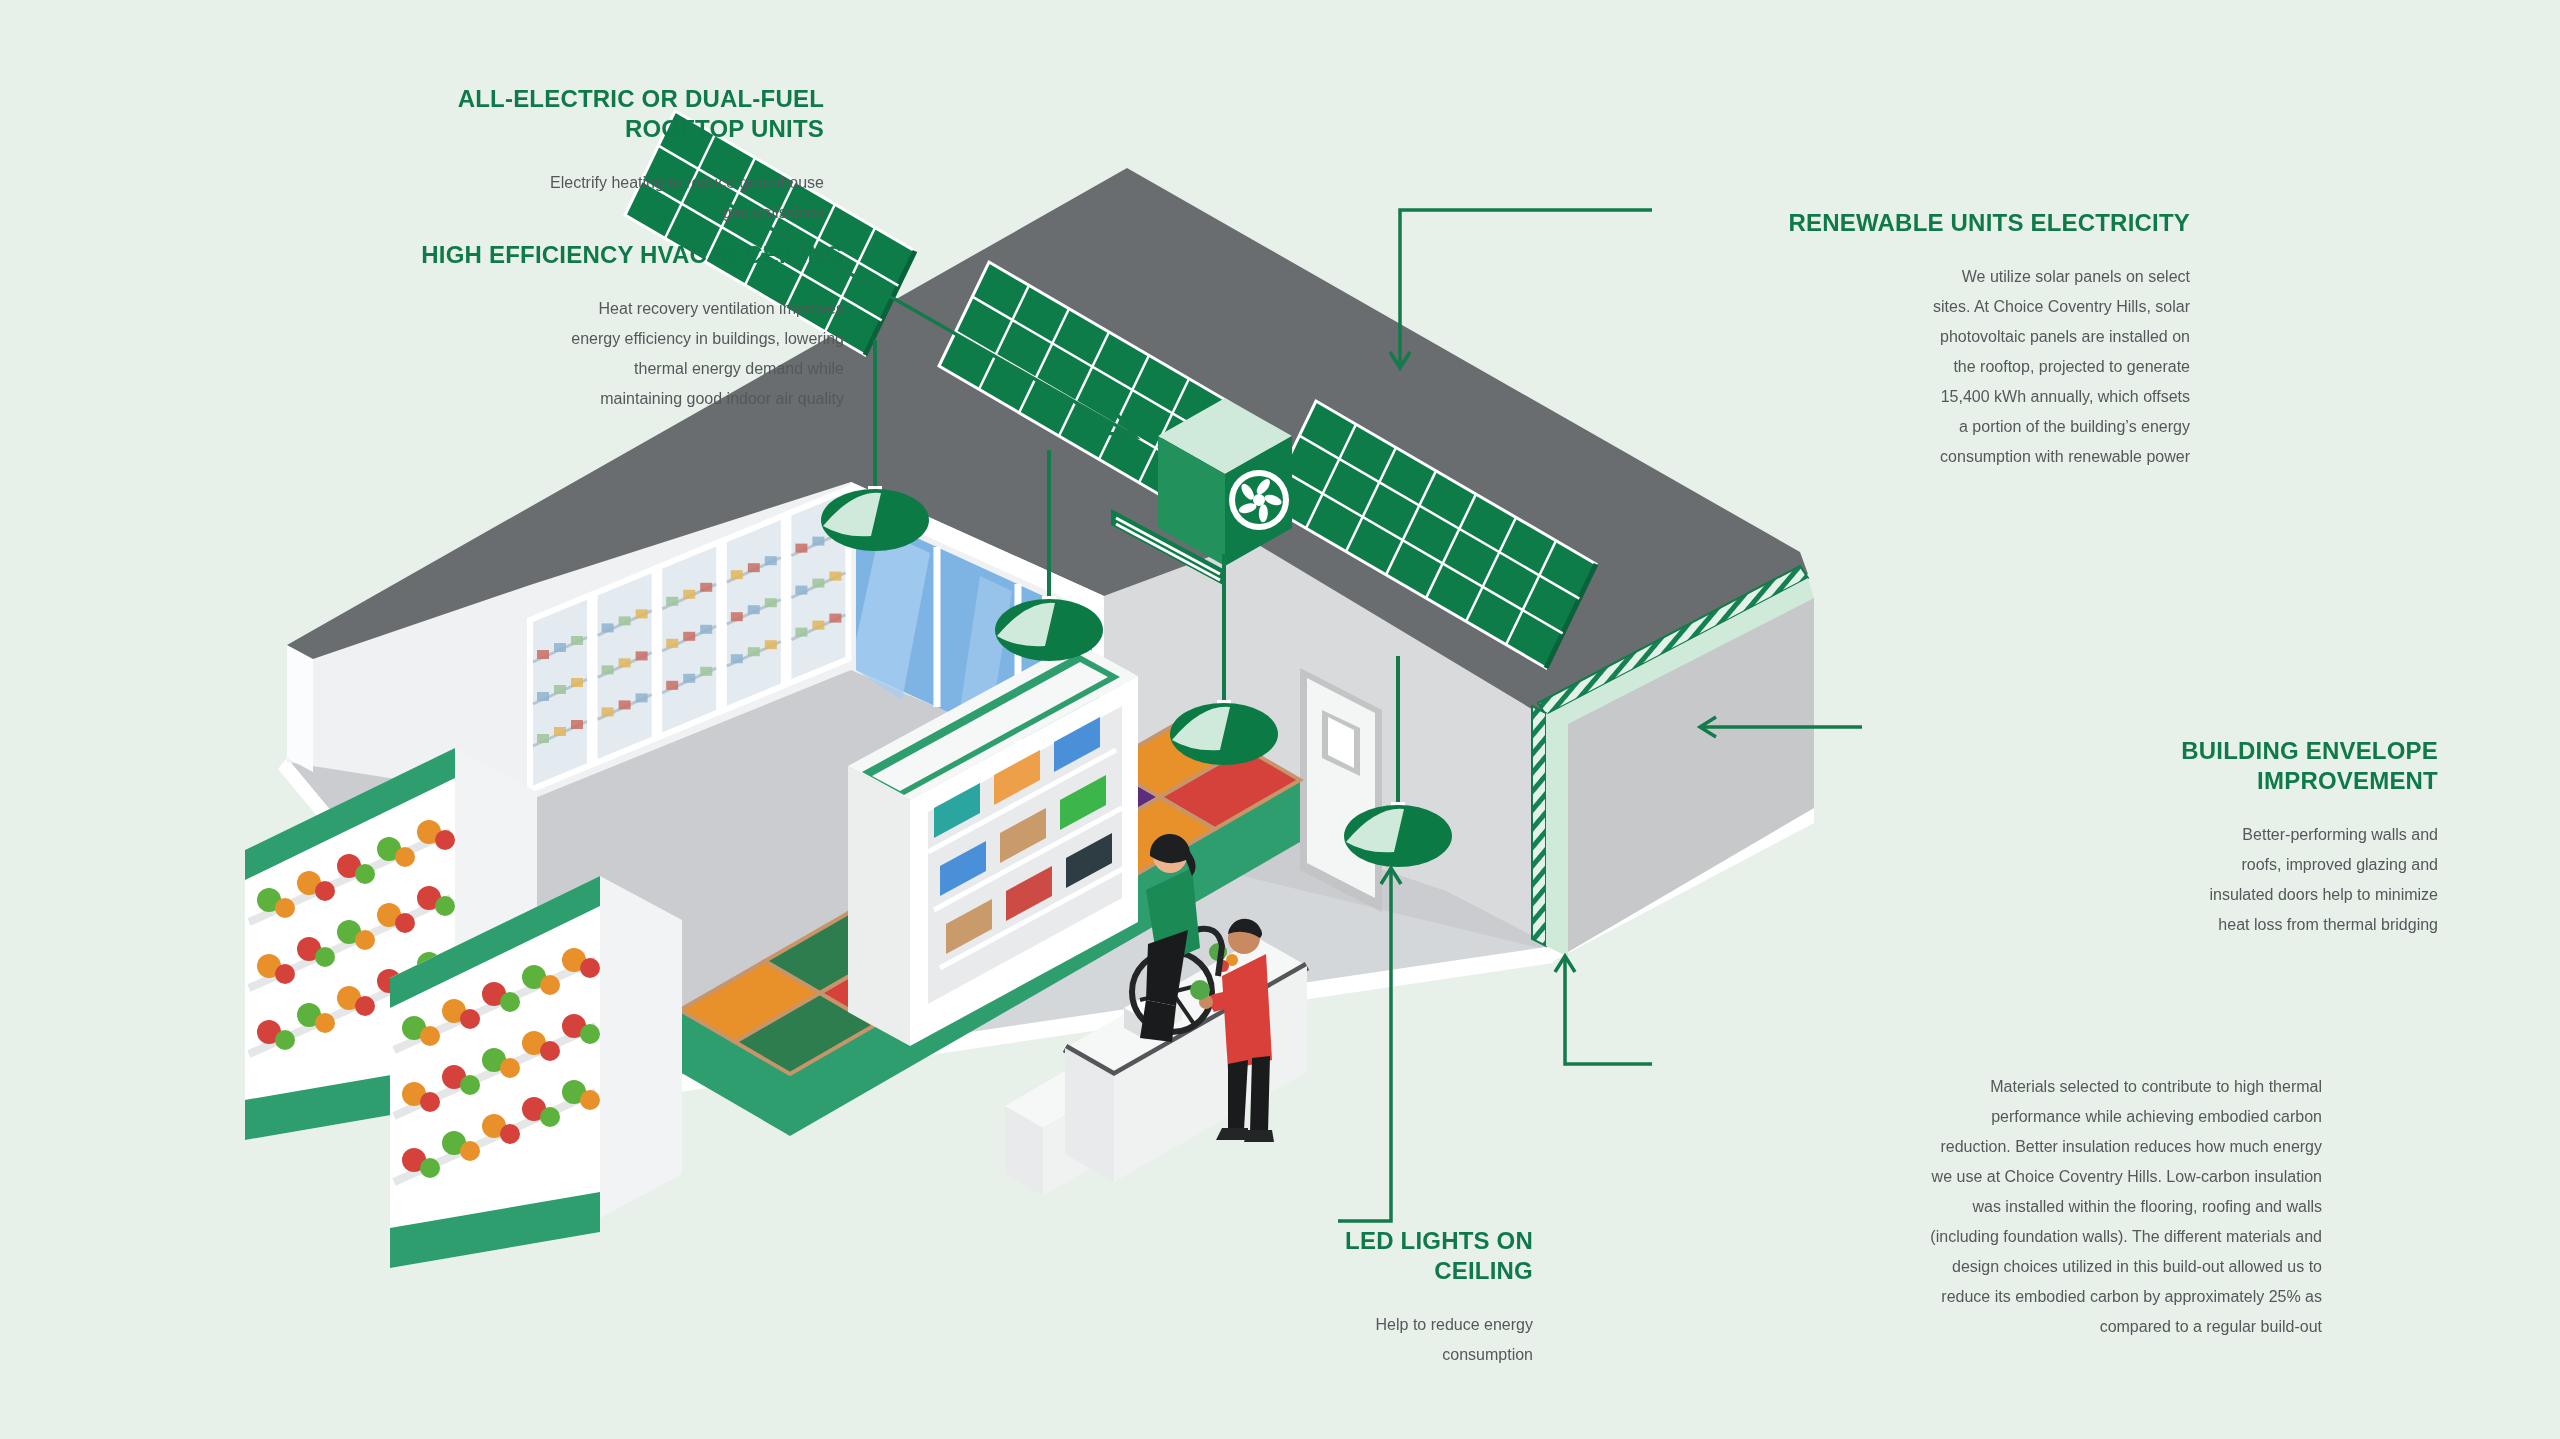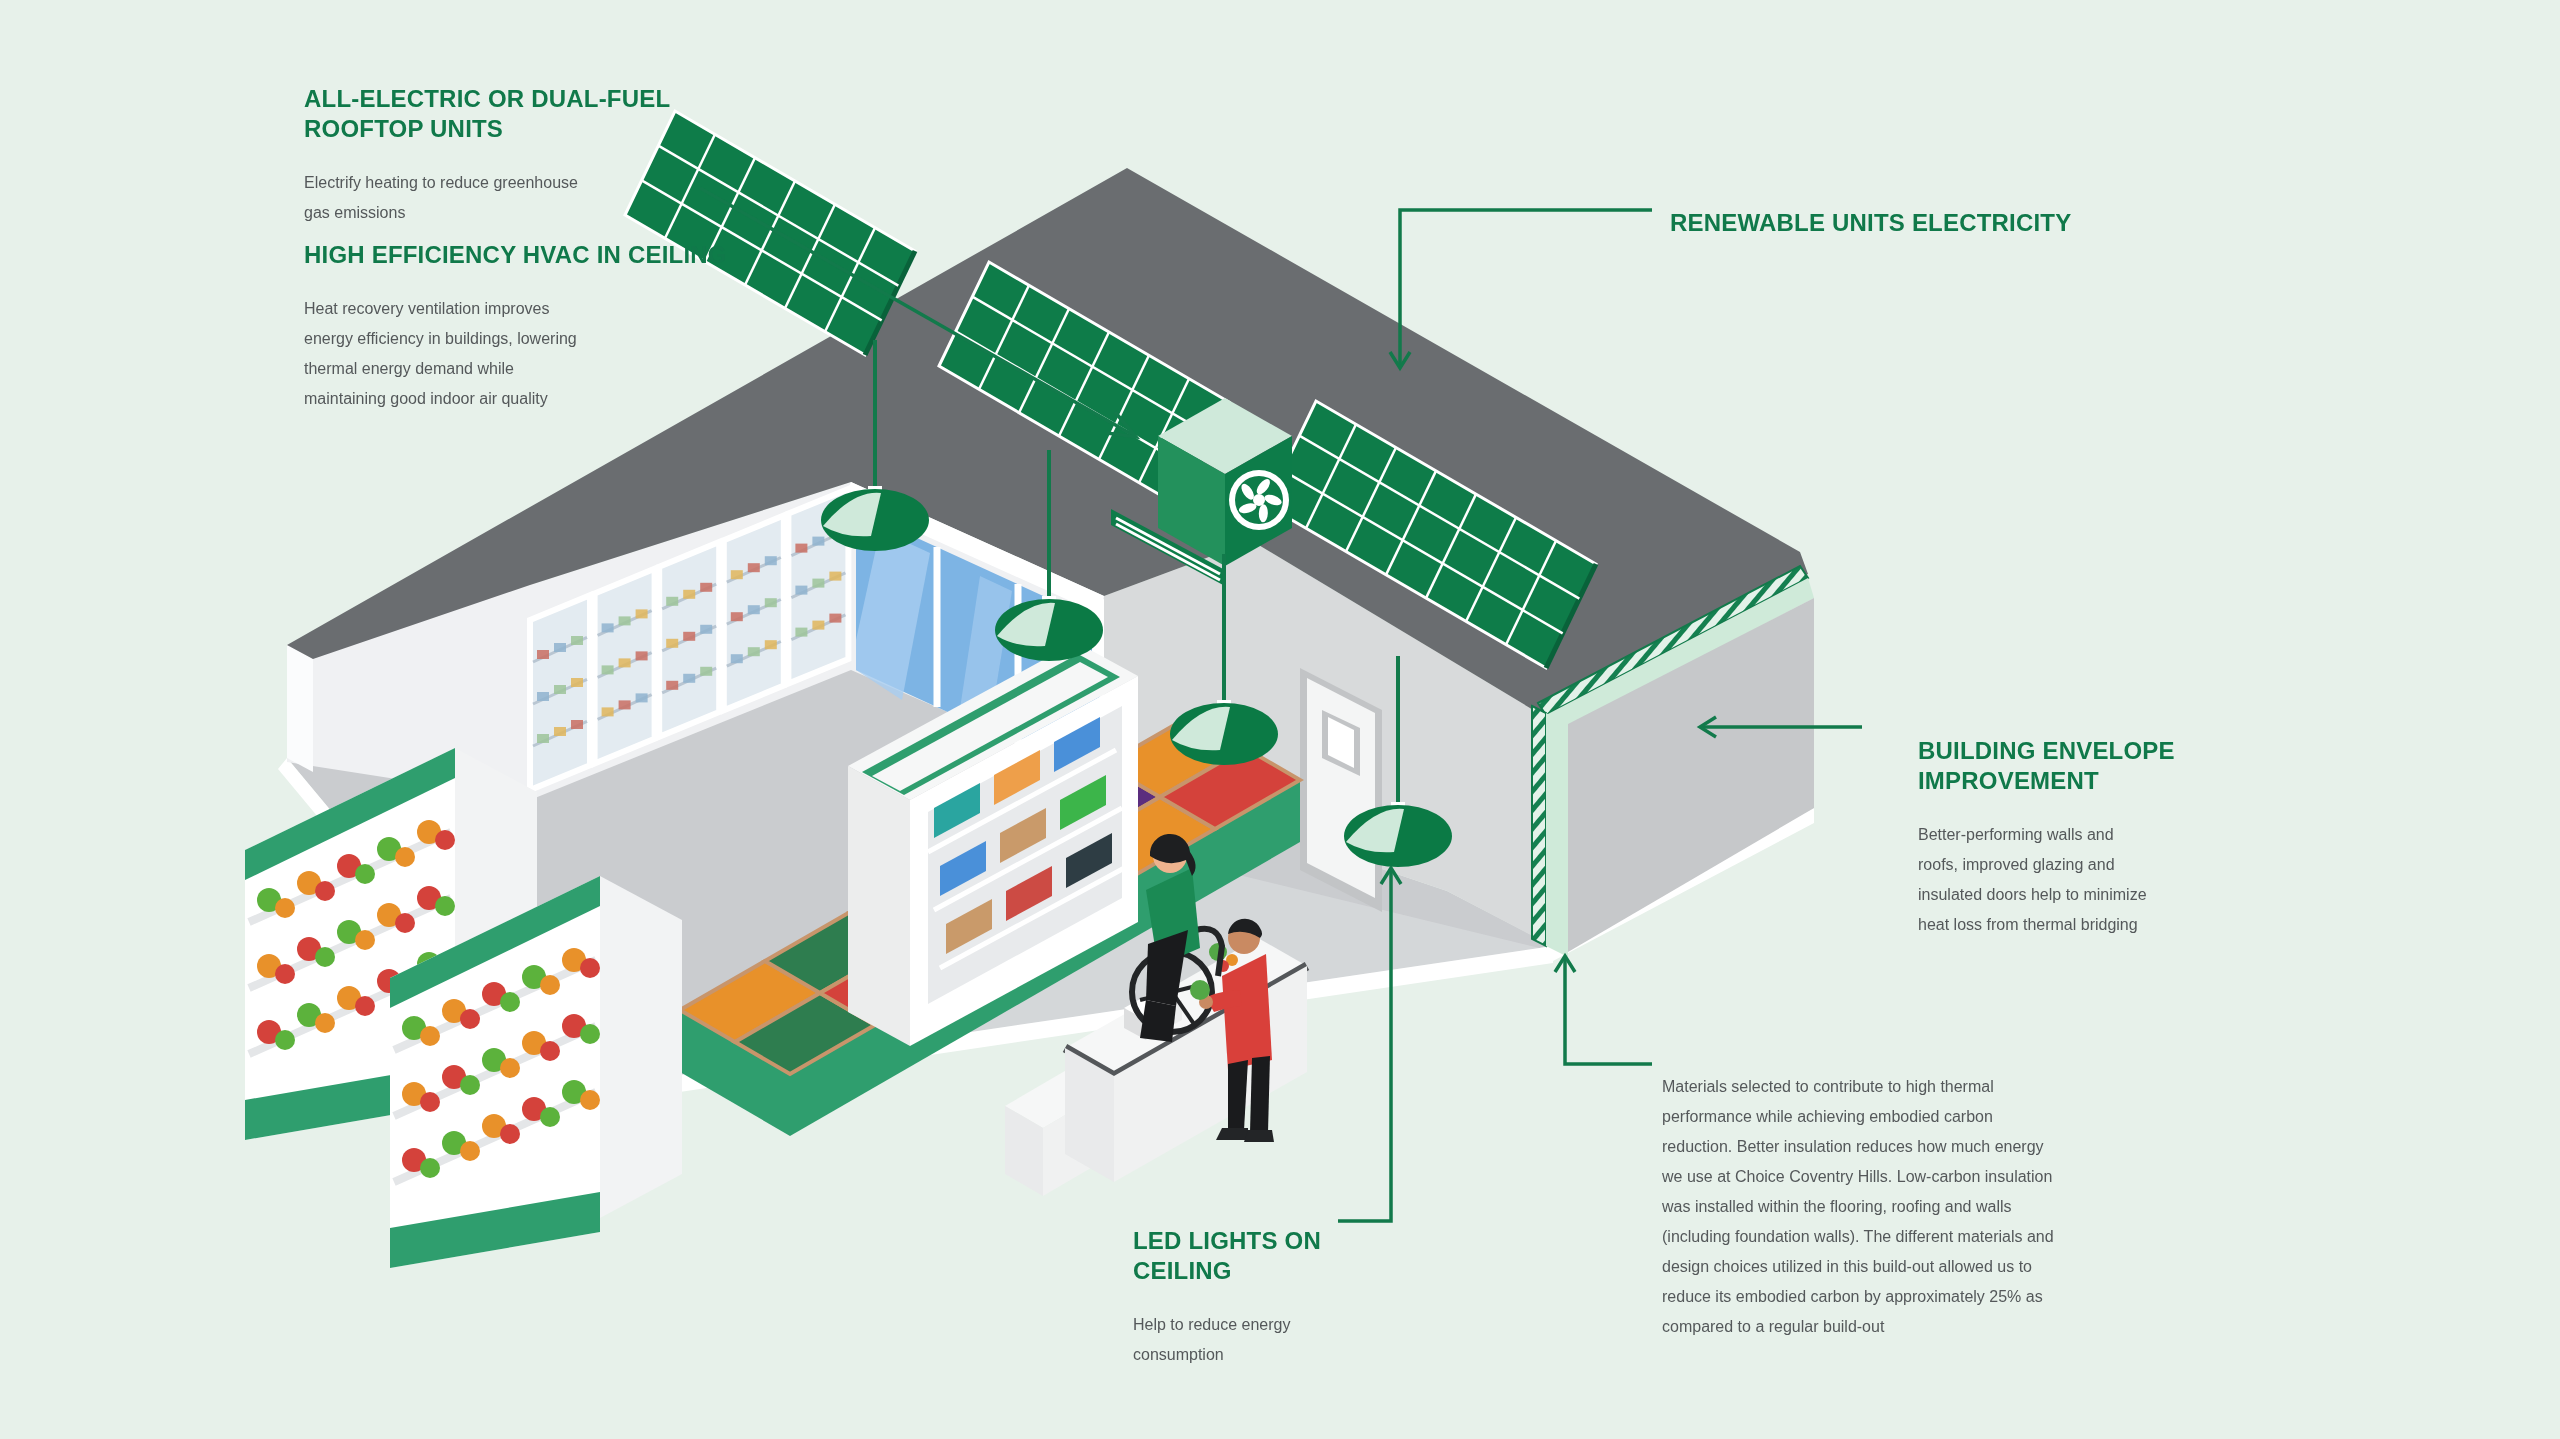"ALL-ELECTRIC OR DUAL-FUEL" .ann { text-align: none -> right }
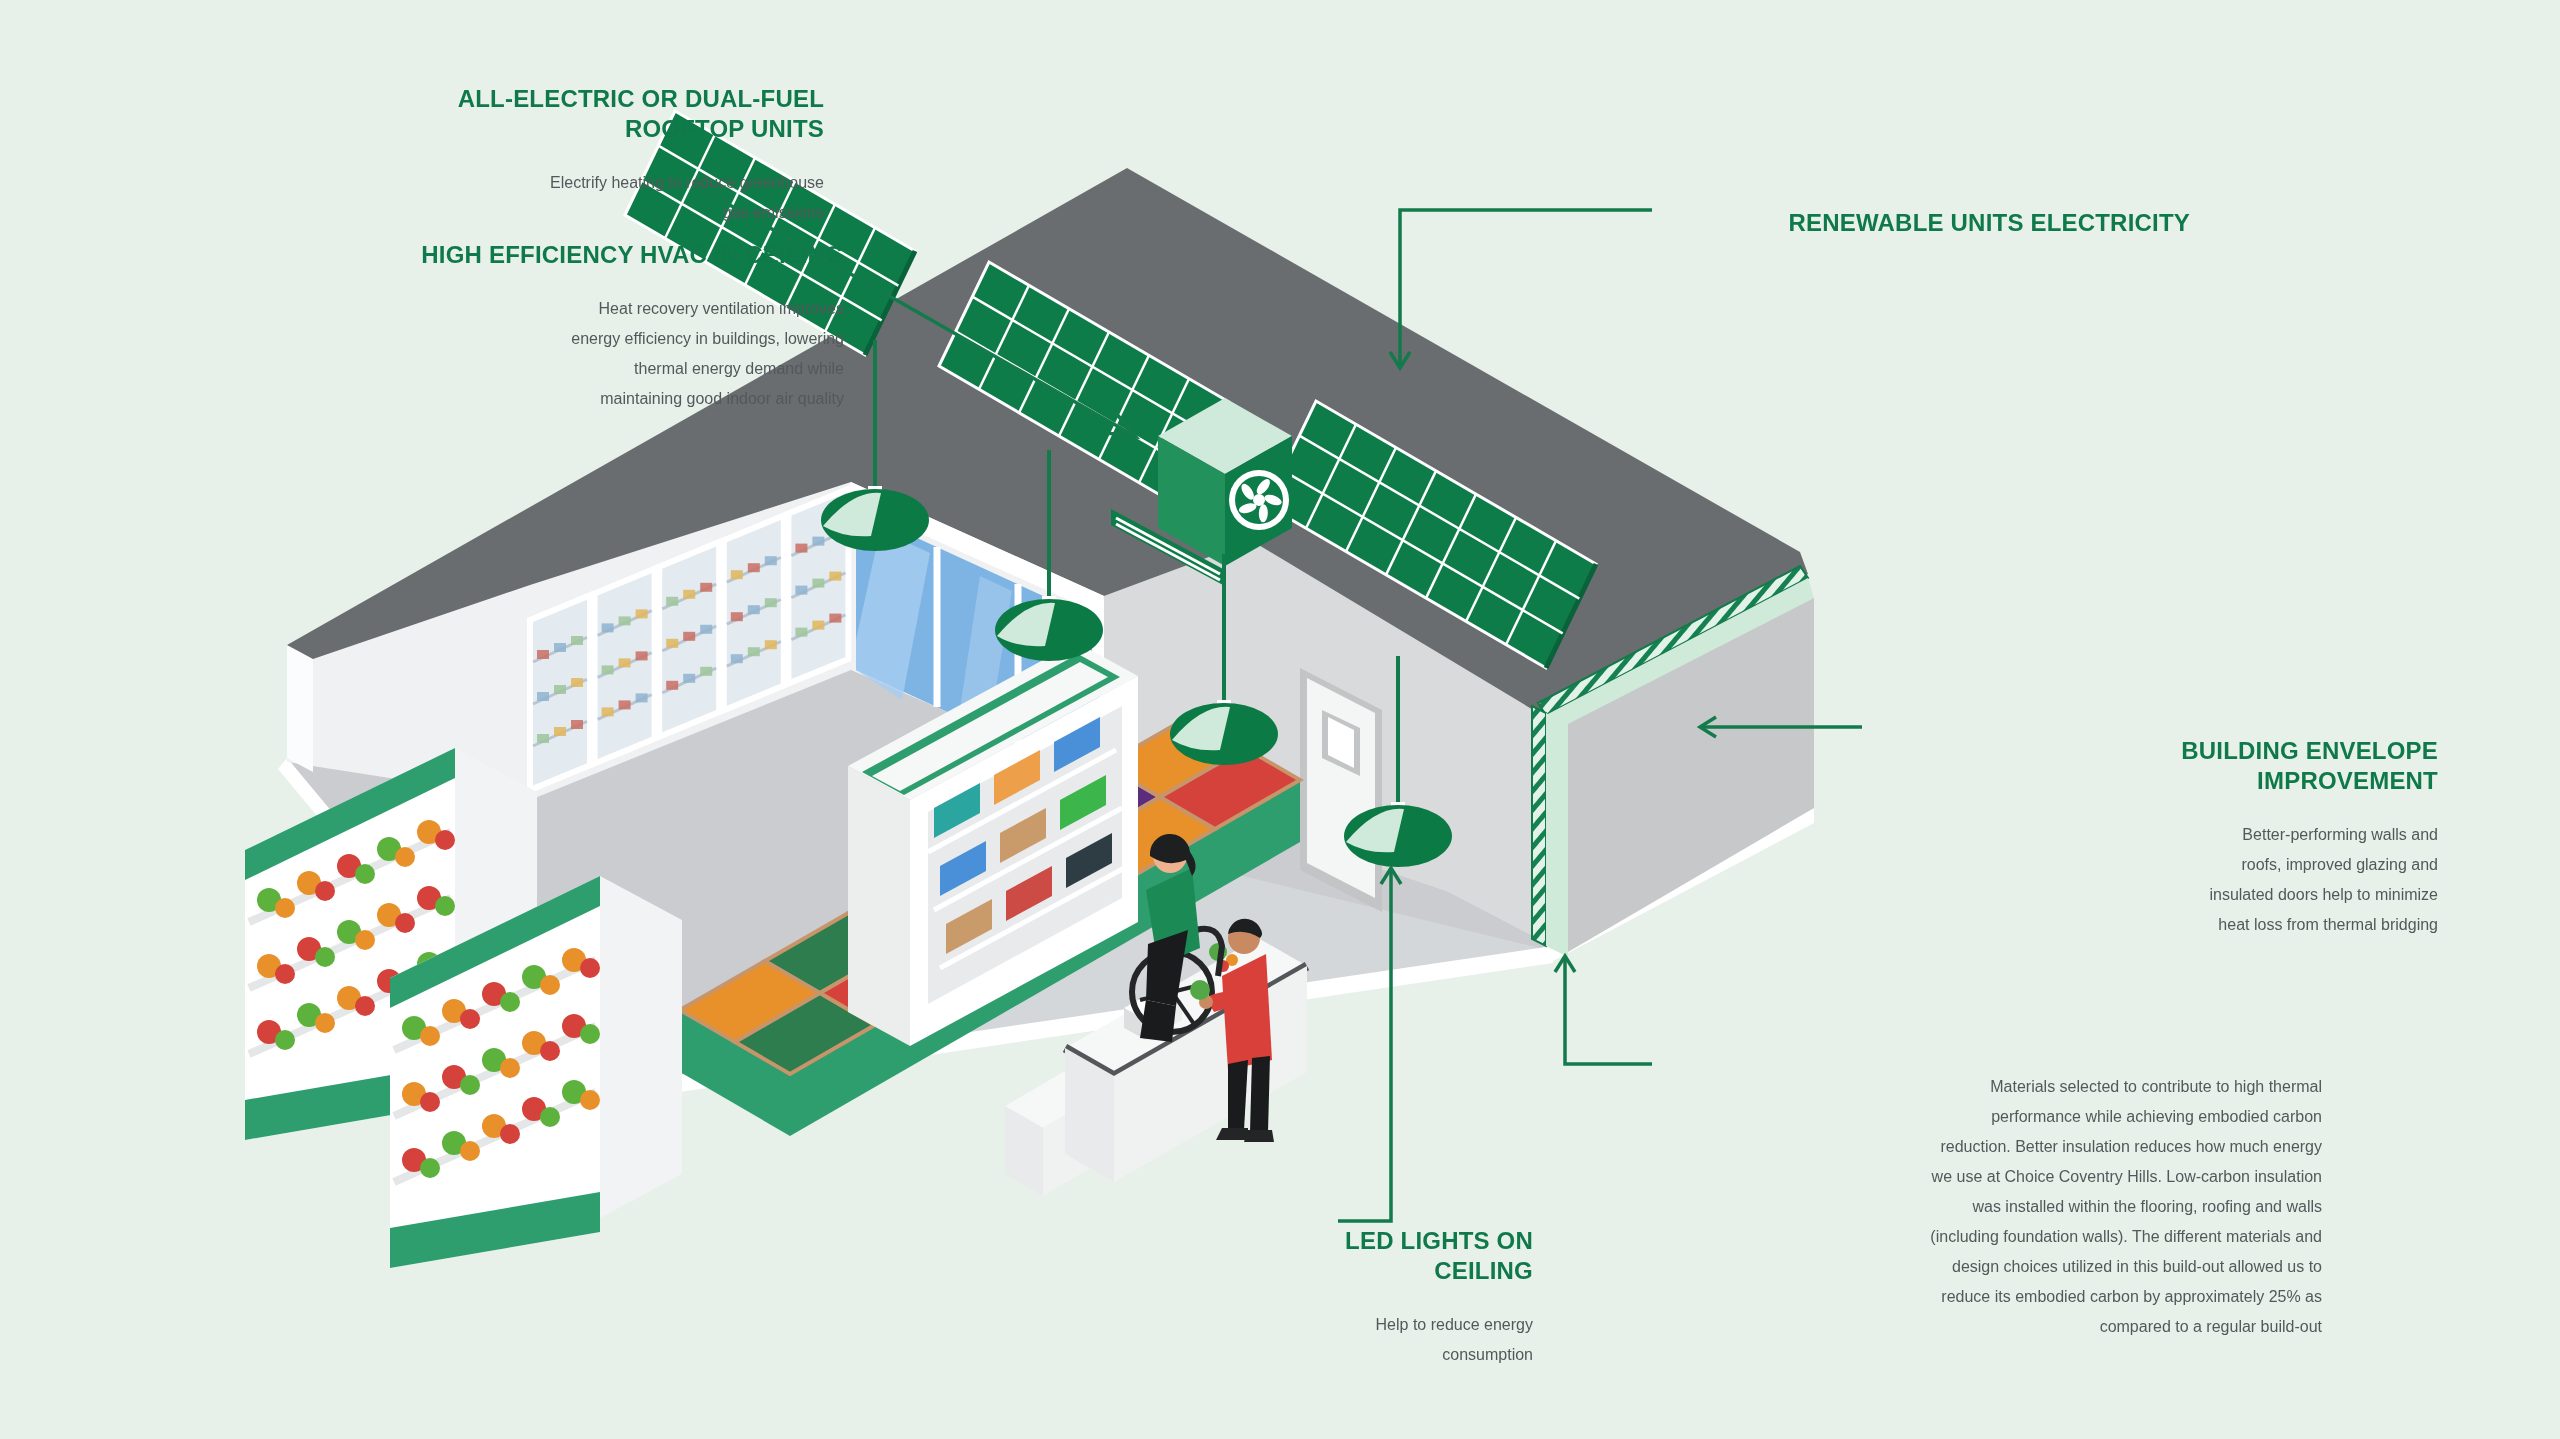"We utilize solar panels on" div.ann-body { html: none -> <div>We utilize solar panels on select sites. At Choice Coventry Hills, solar photovoltaic panels are installed on the rooftop, projected to generate 15,400 kWh annually, which offsets a portion of the building’s energy consumption with renewable power</div> }
